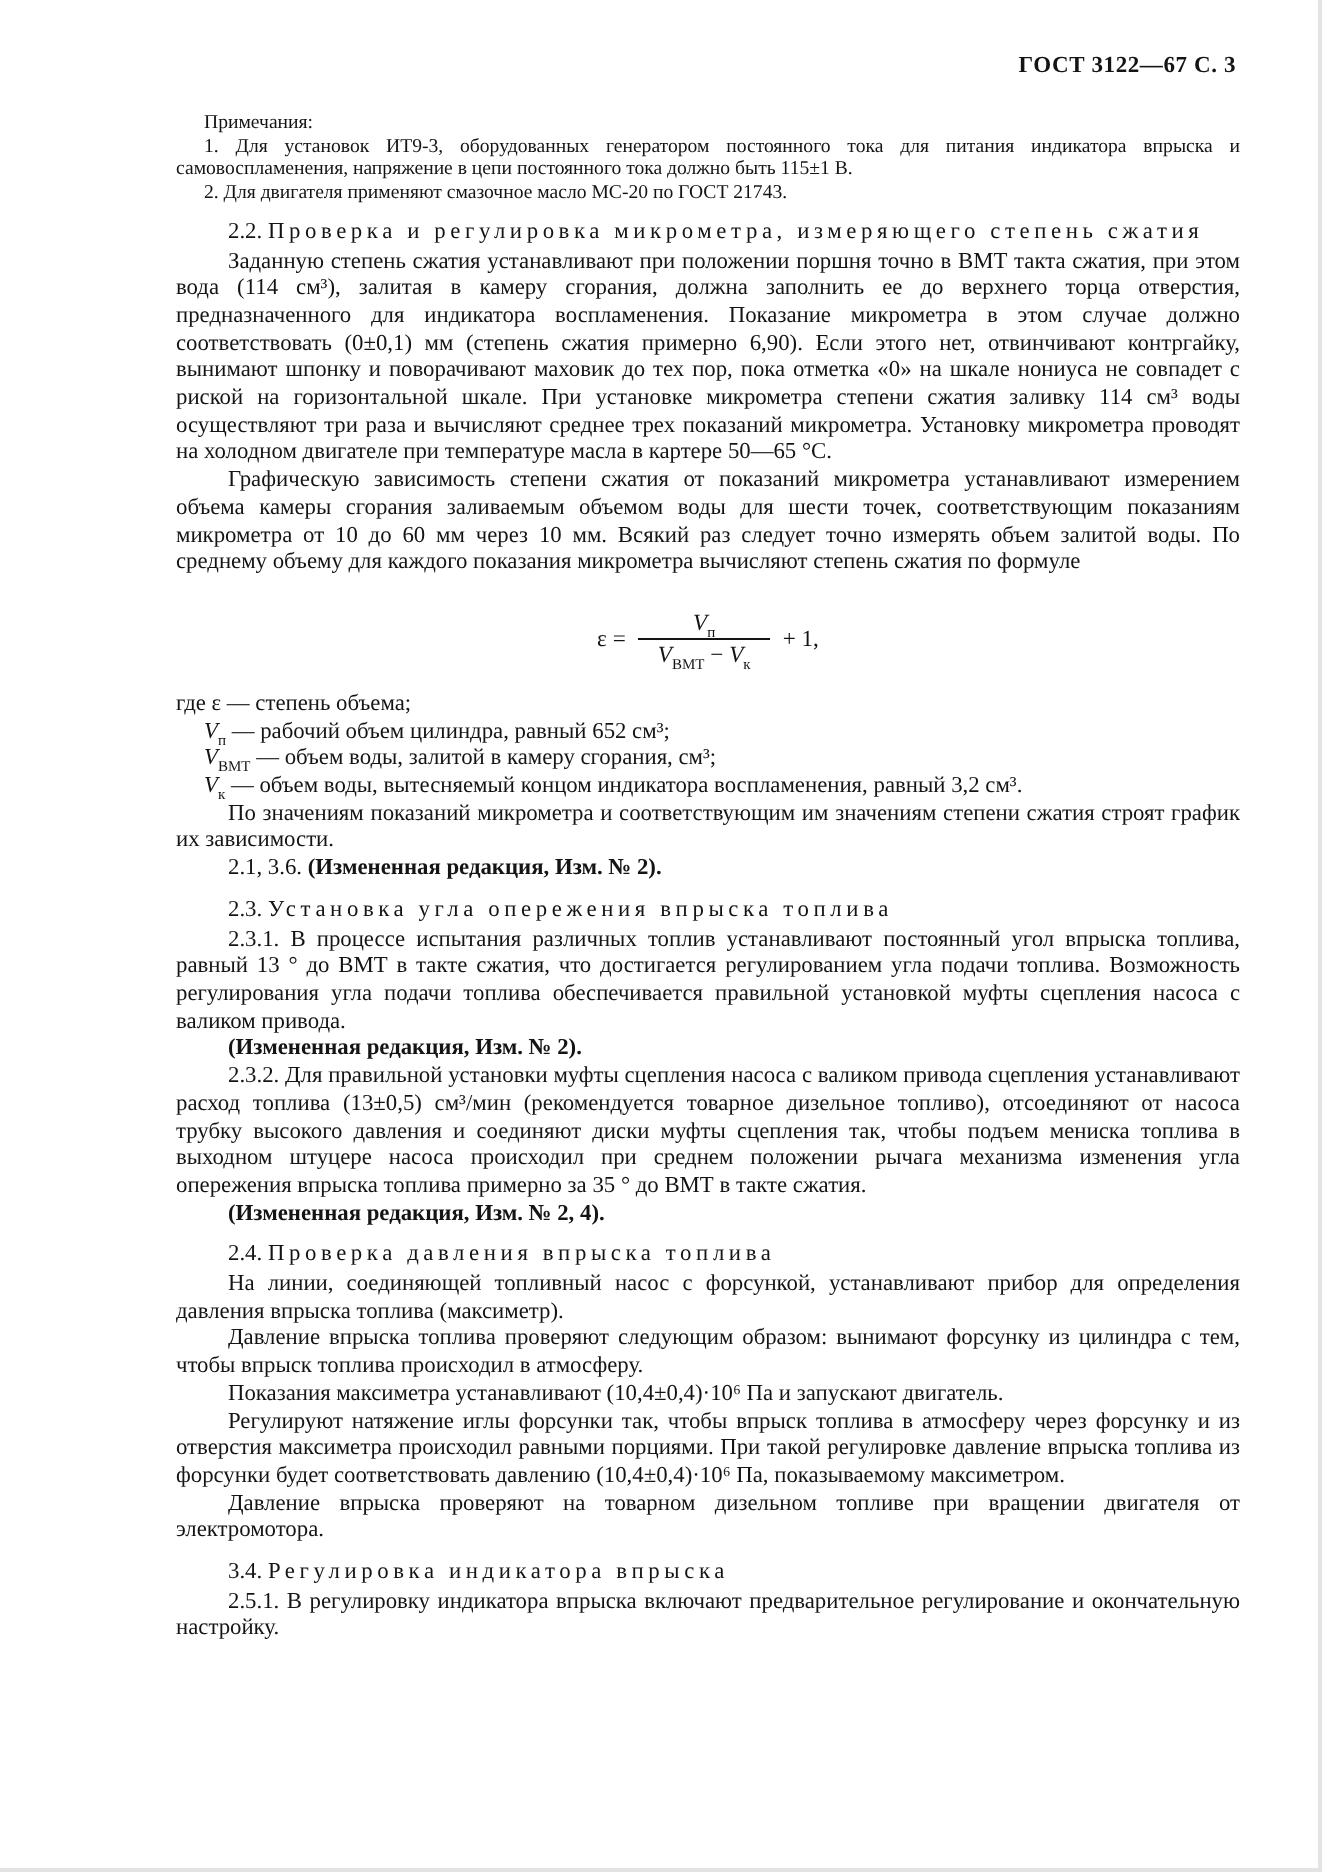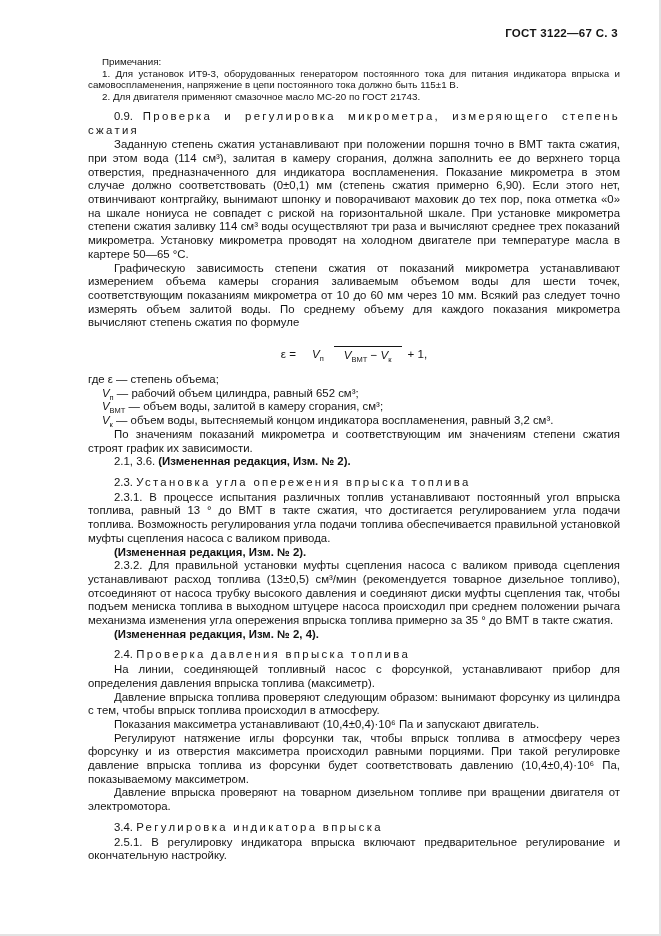"ГОСТ 3122—67 С. 3" .page { font-family: Liberation Sans, sans-serif -> Liberation Serif, serif }
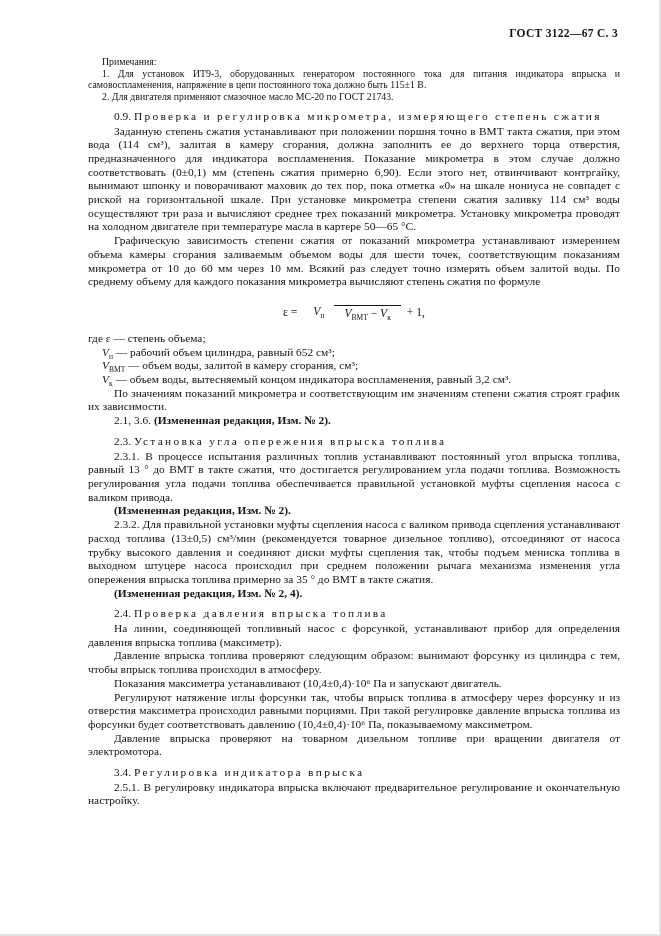"0.9." span { text: 0.9 -> 2.2 }
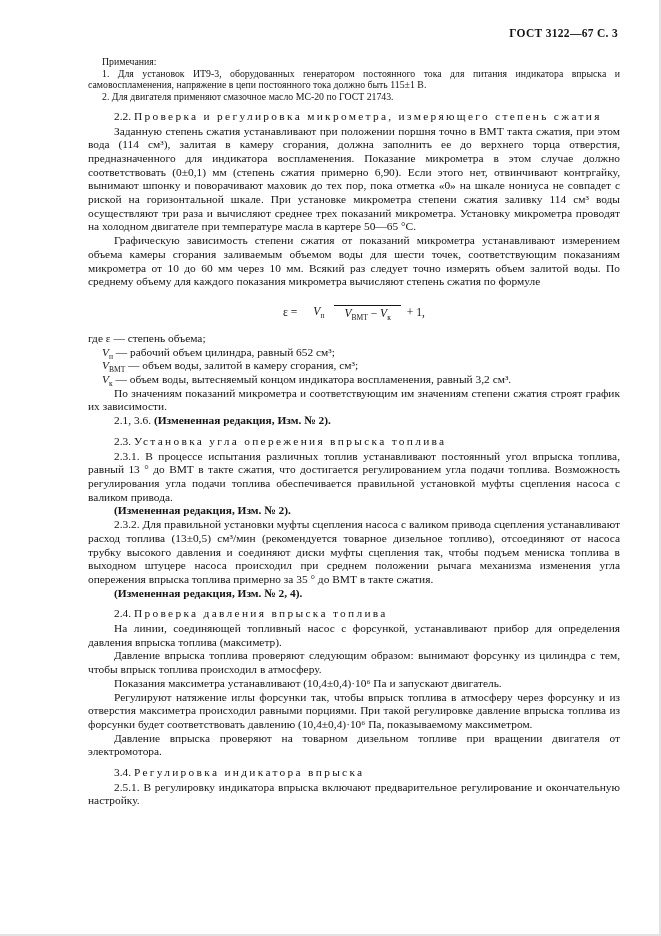"Vп" .frac { flex-direction: row -> column }
